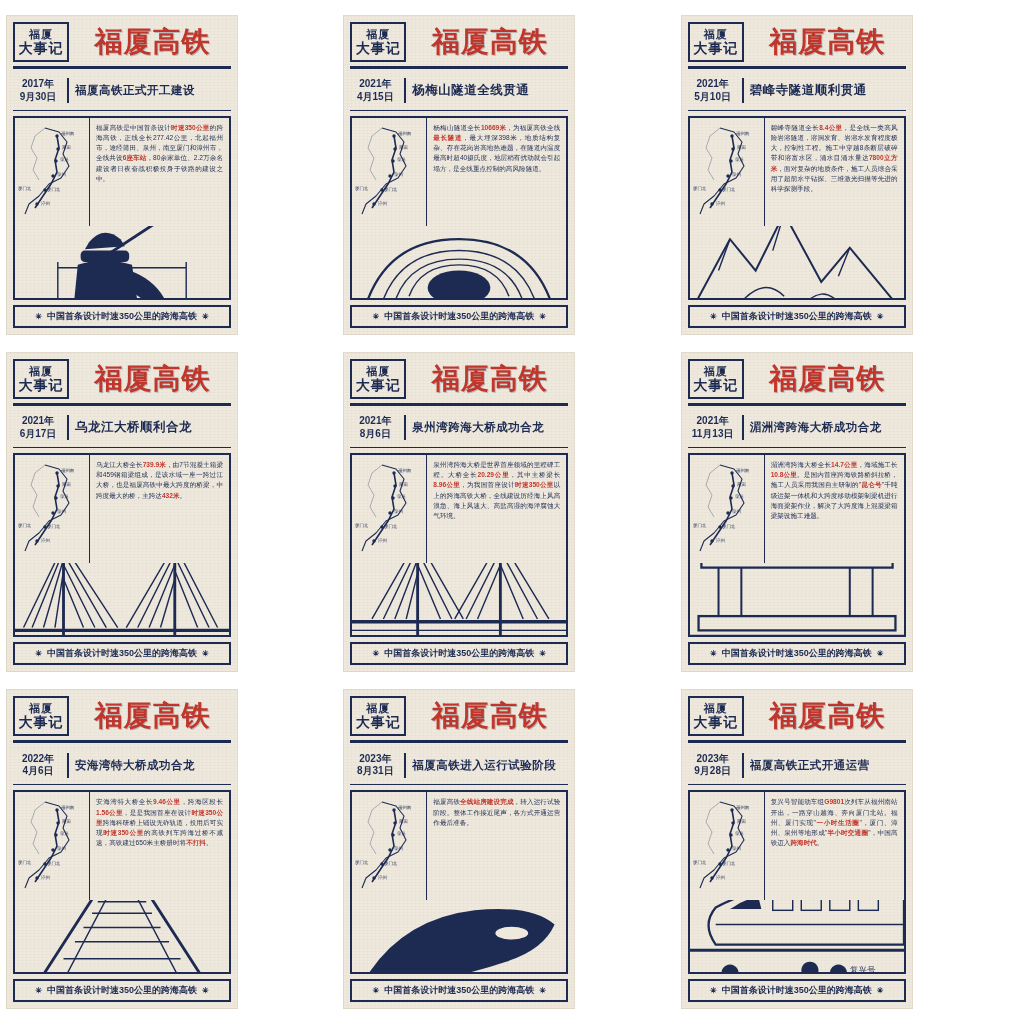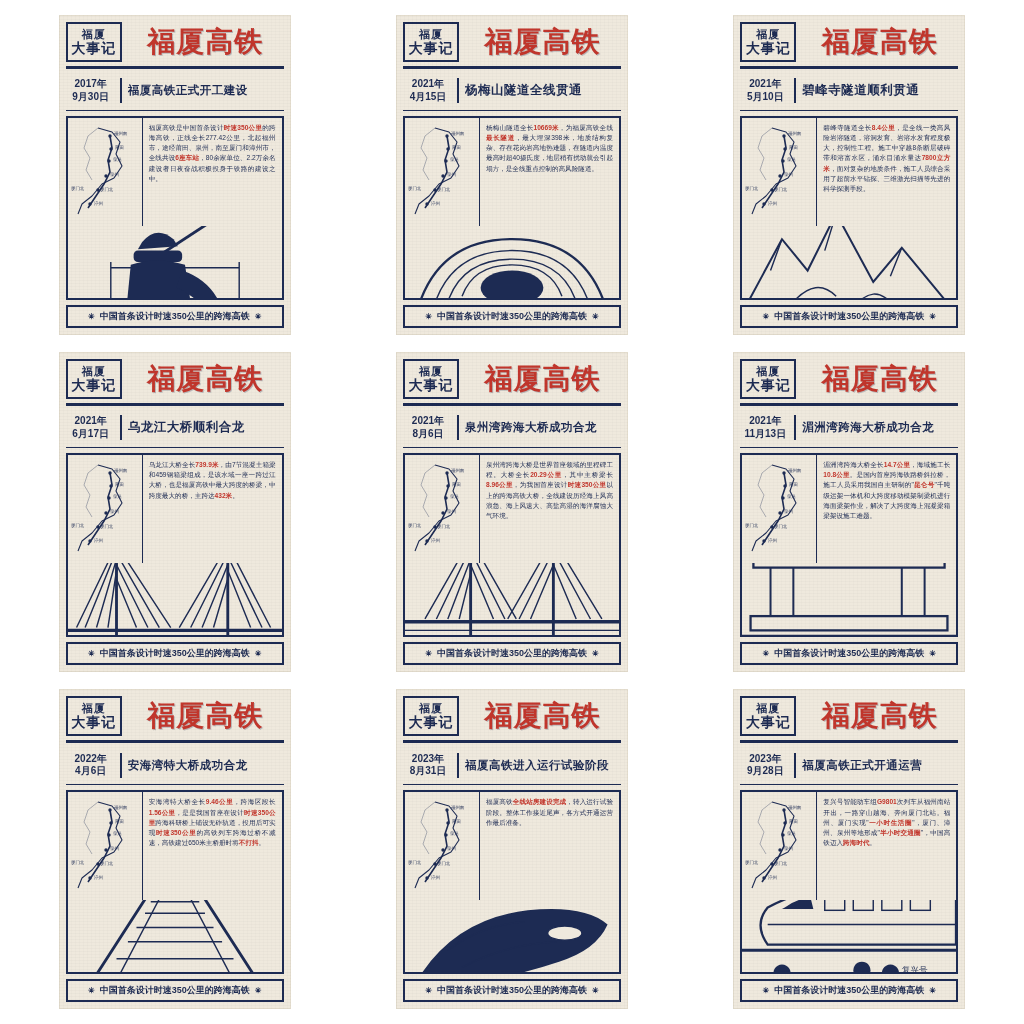"复兴号" .cell { justify-content: center -> none }
